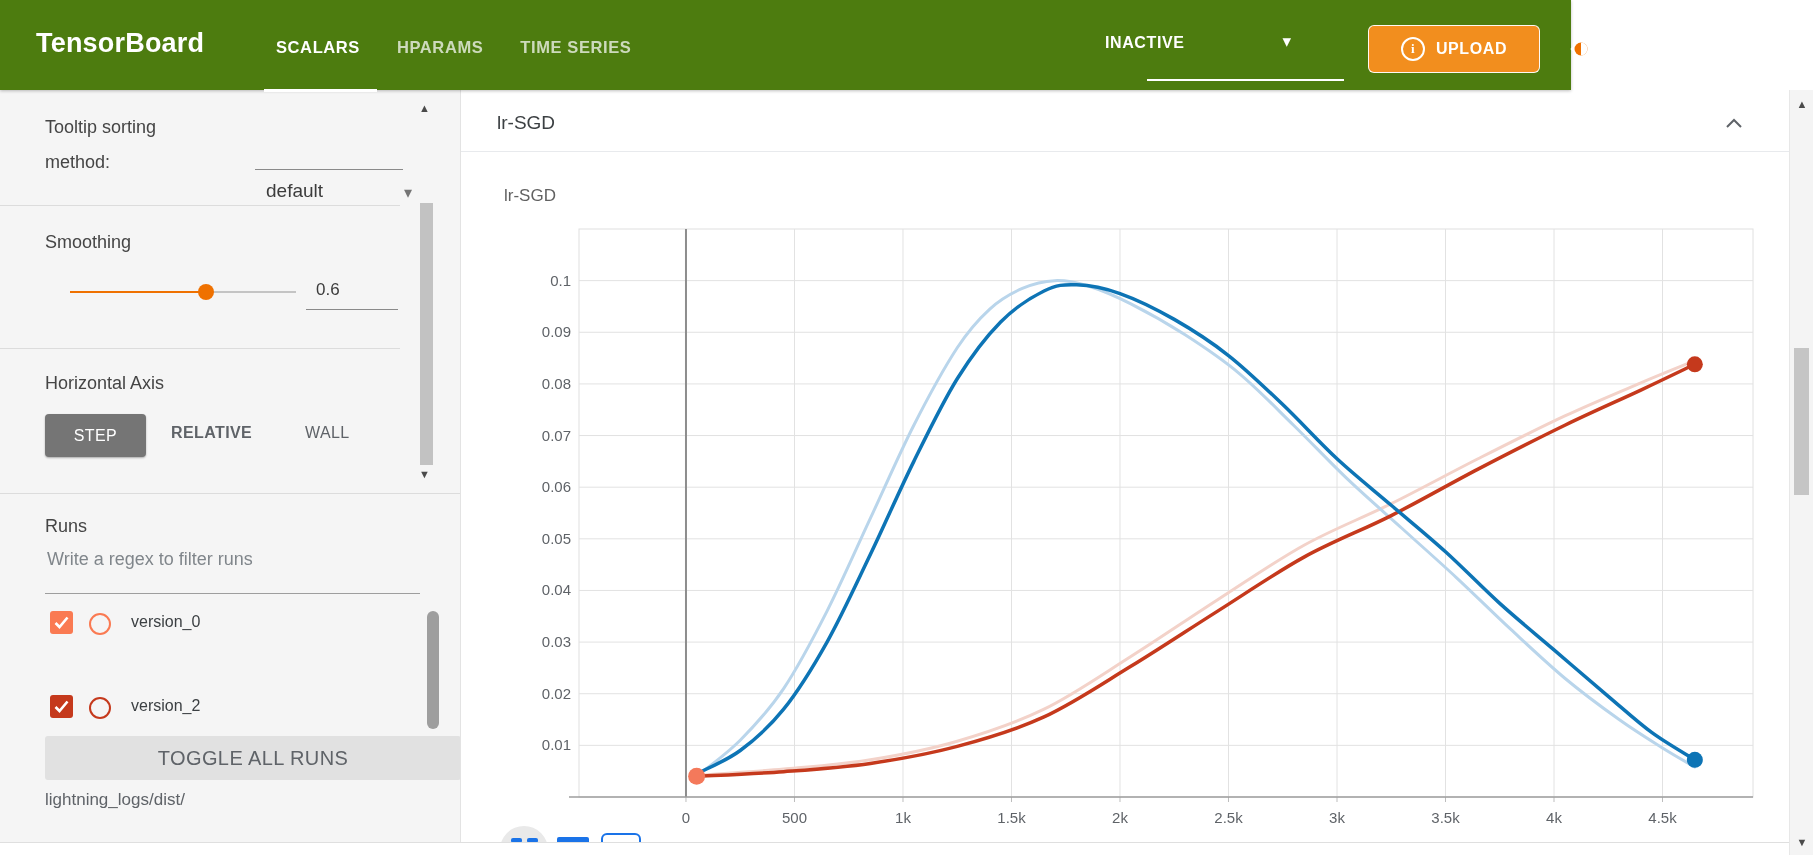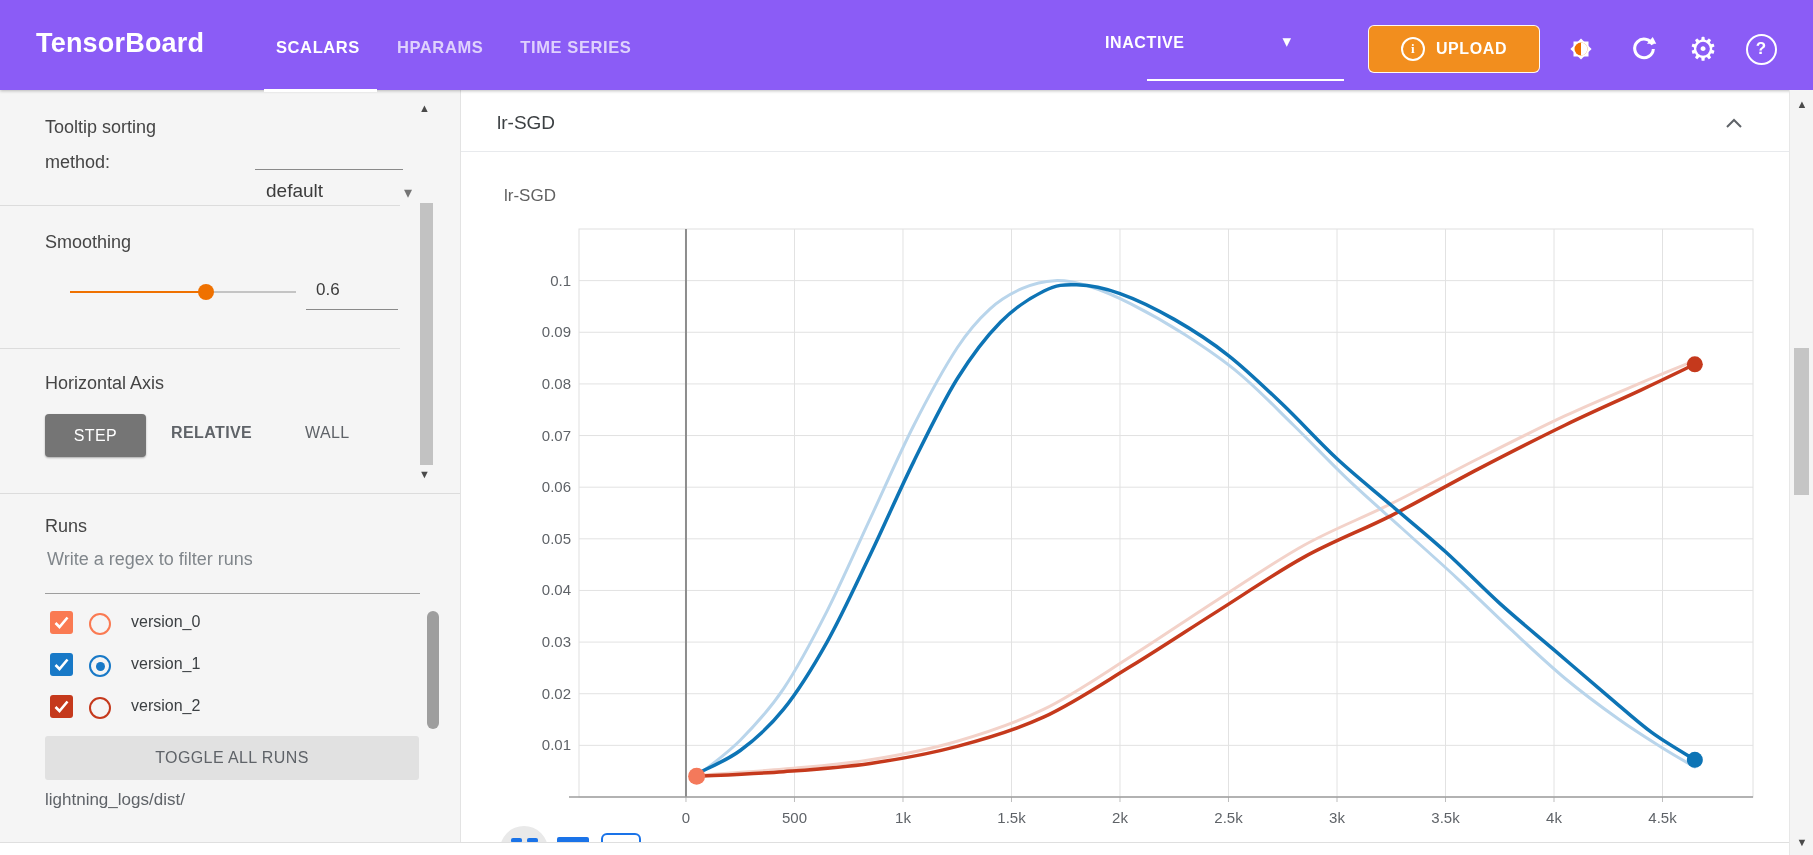"TensorBoard" #header { background: #8b5cf6 -> #4d7c0f; width: 1813px -> 1571px }
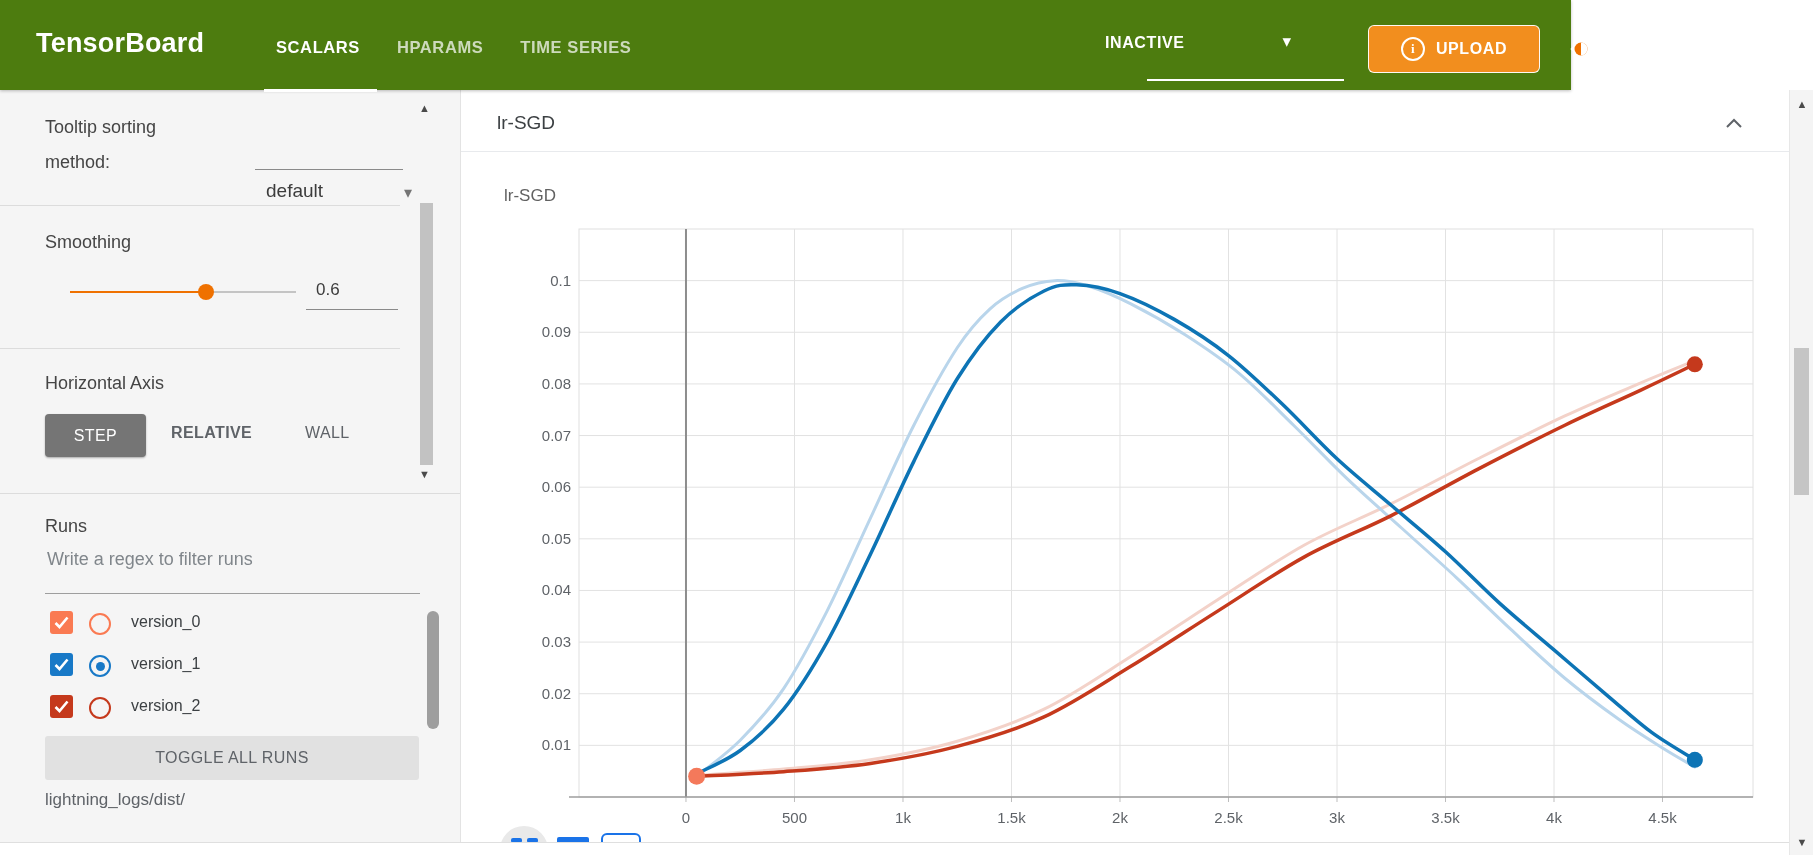"version_1" div.run-row { html: <div> <div> <svg> <polyline></polyline> </svg> </div> <div> <div></div> </div> <div>version_1</div> </div> -> none }
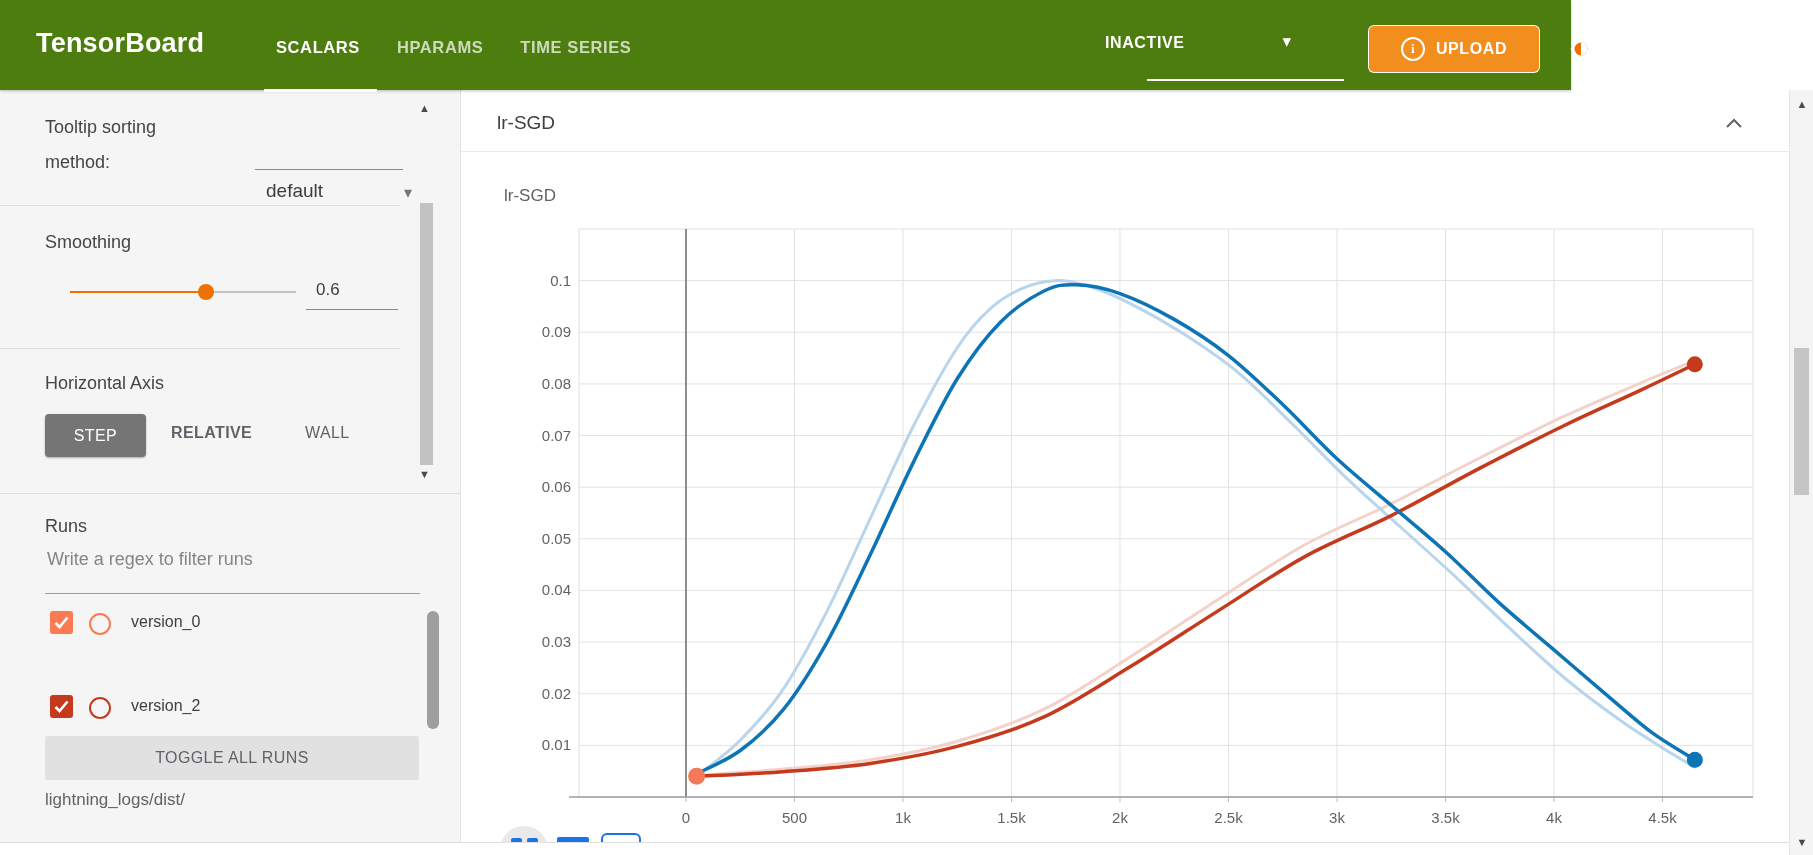"TOGGLE ALL RUNS" #toggle-all { font-size: 16px -> 20px; width: 374px -> 416px }
